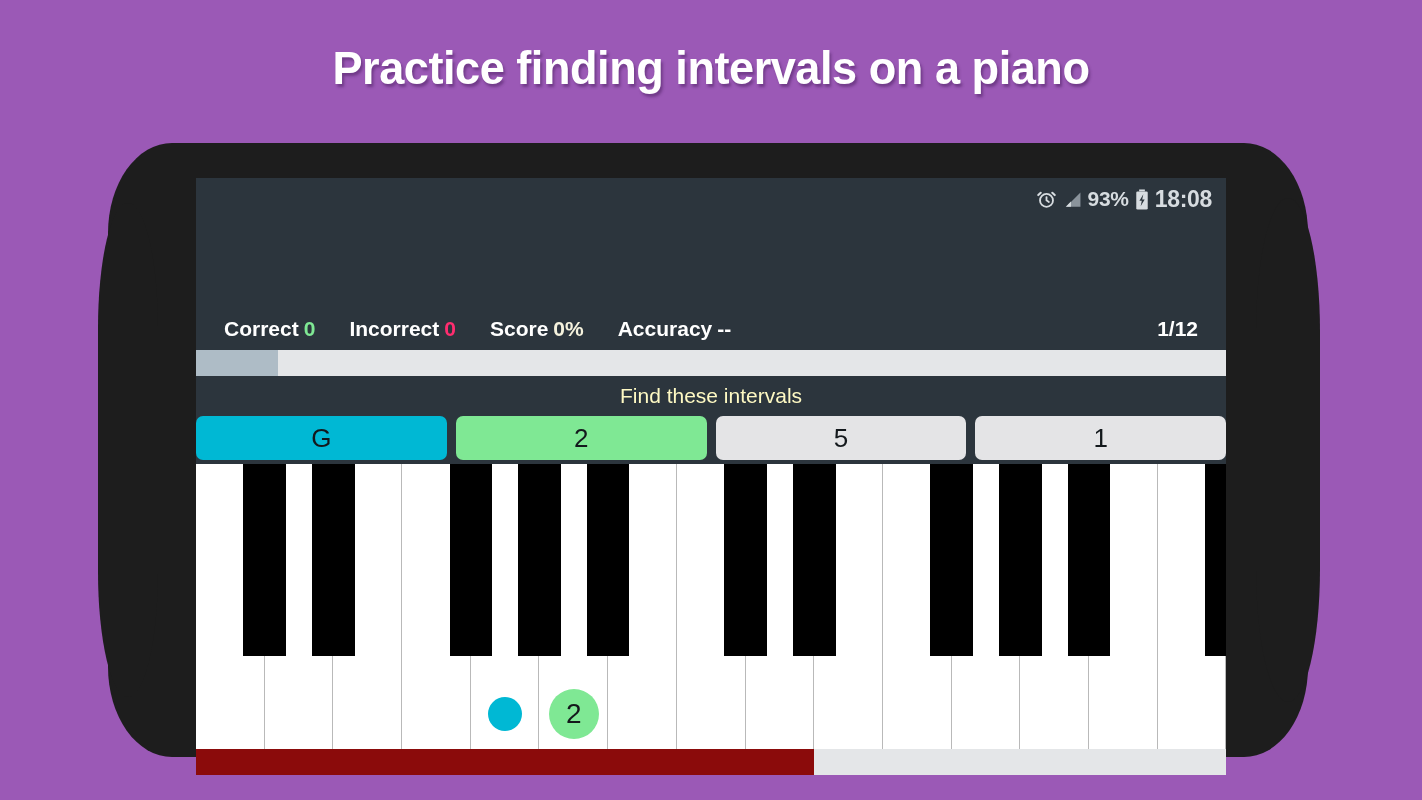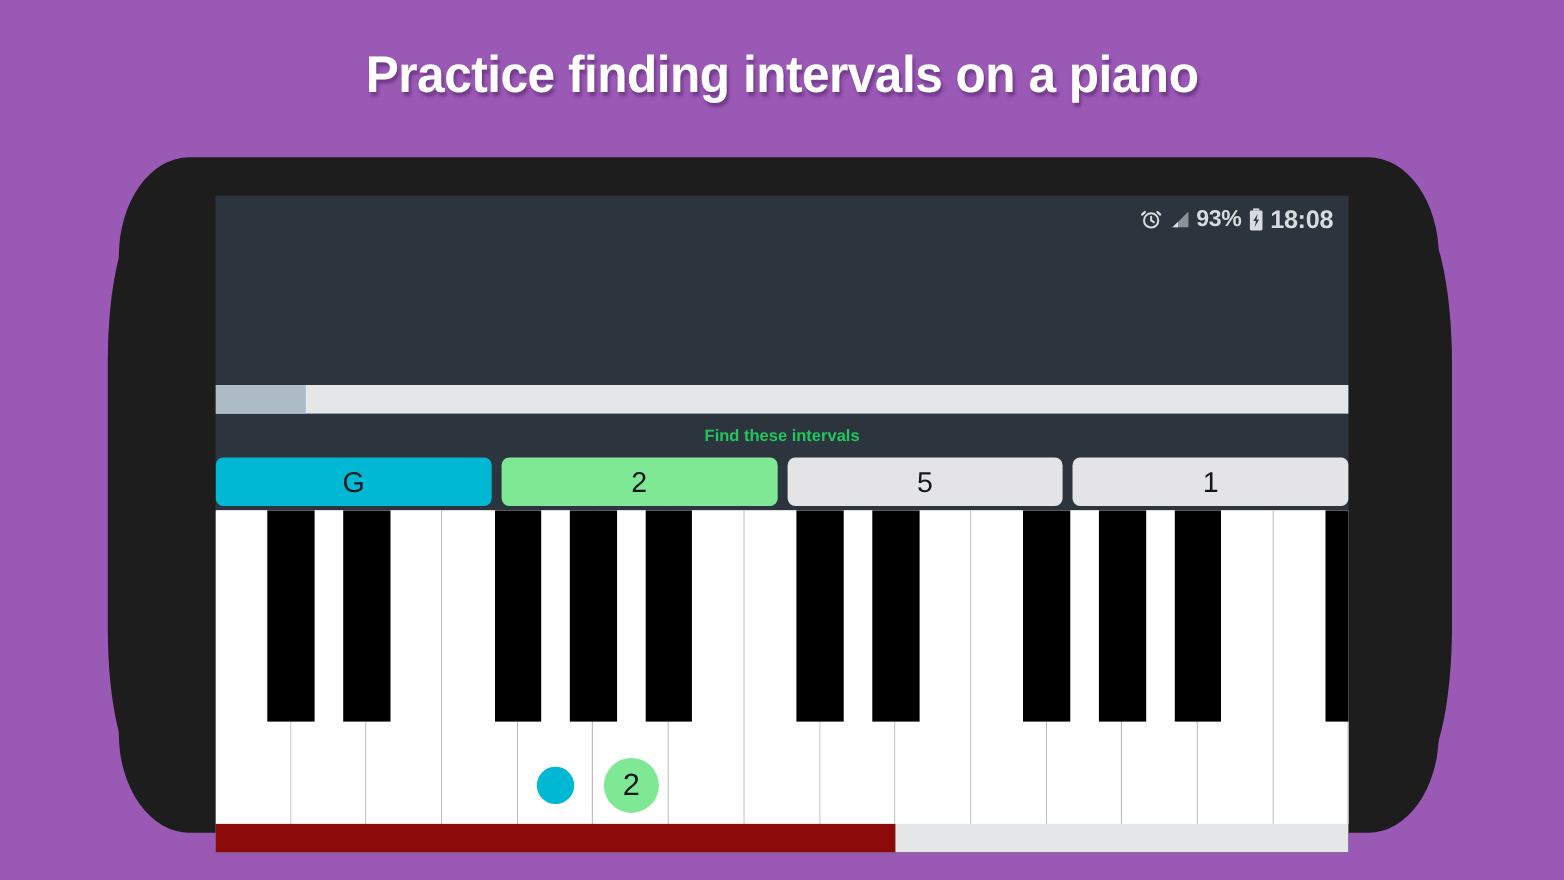"Correct 0" div.stats { html: none -> <div> <span> <span>Correct</span><span>0</span> </span> <span> <span>Incorrect</span><span>0</span> </span> <span> <span>Score</span><span>0%</span> </span> <span> <span>Accuracy</span><span>--</span> </span> <span></span> <span>1/12</span> </div> }
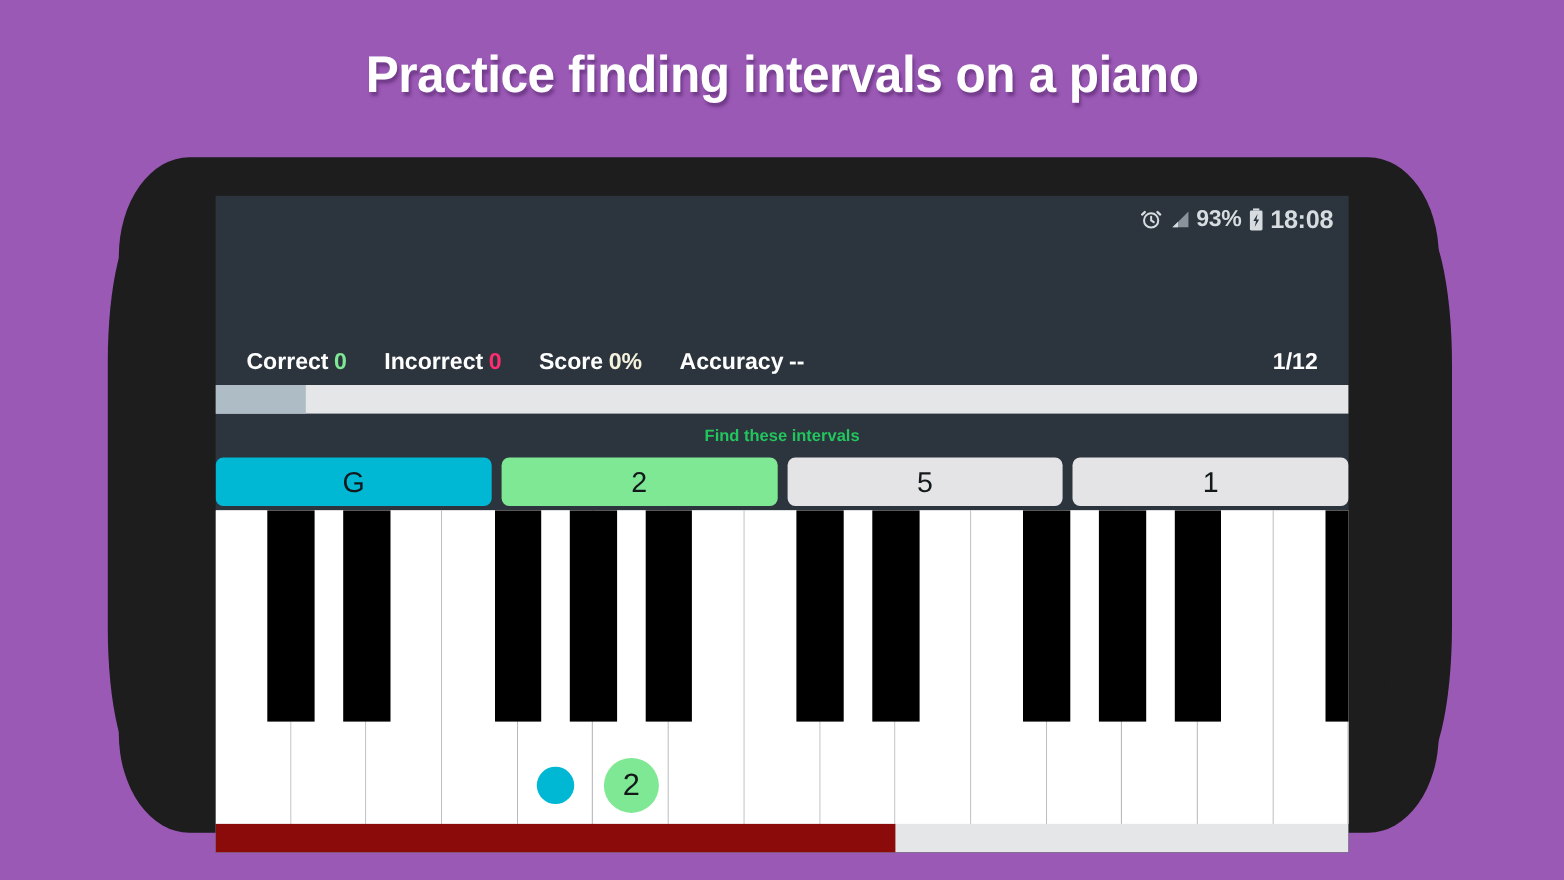"Find these intervals" .prompt { color: #22c55e -> #fef9c3; font-size: 15px -> 21px; font-weight: bold -> normal }
